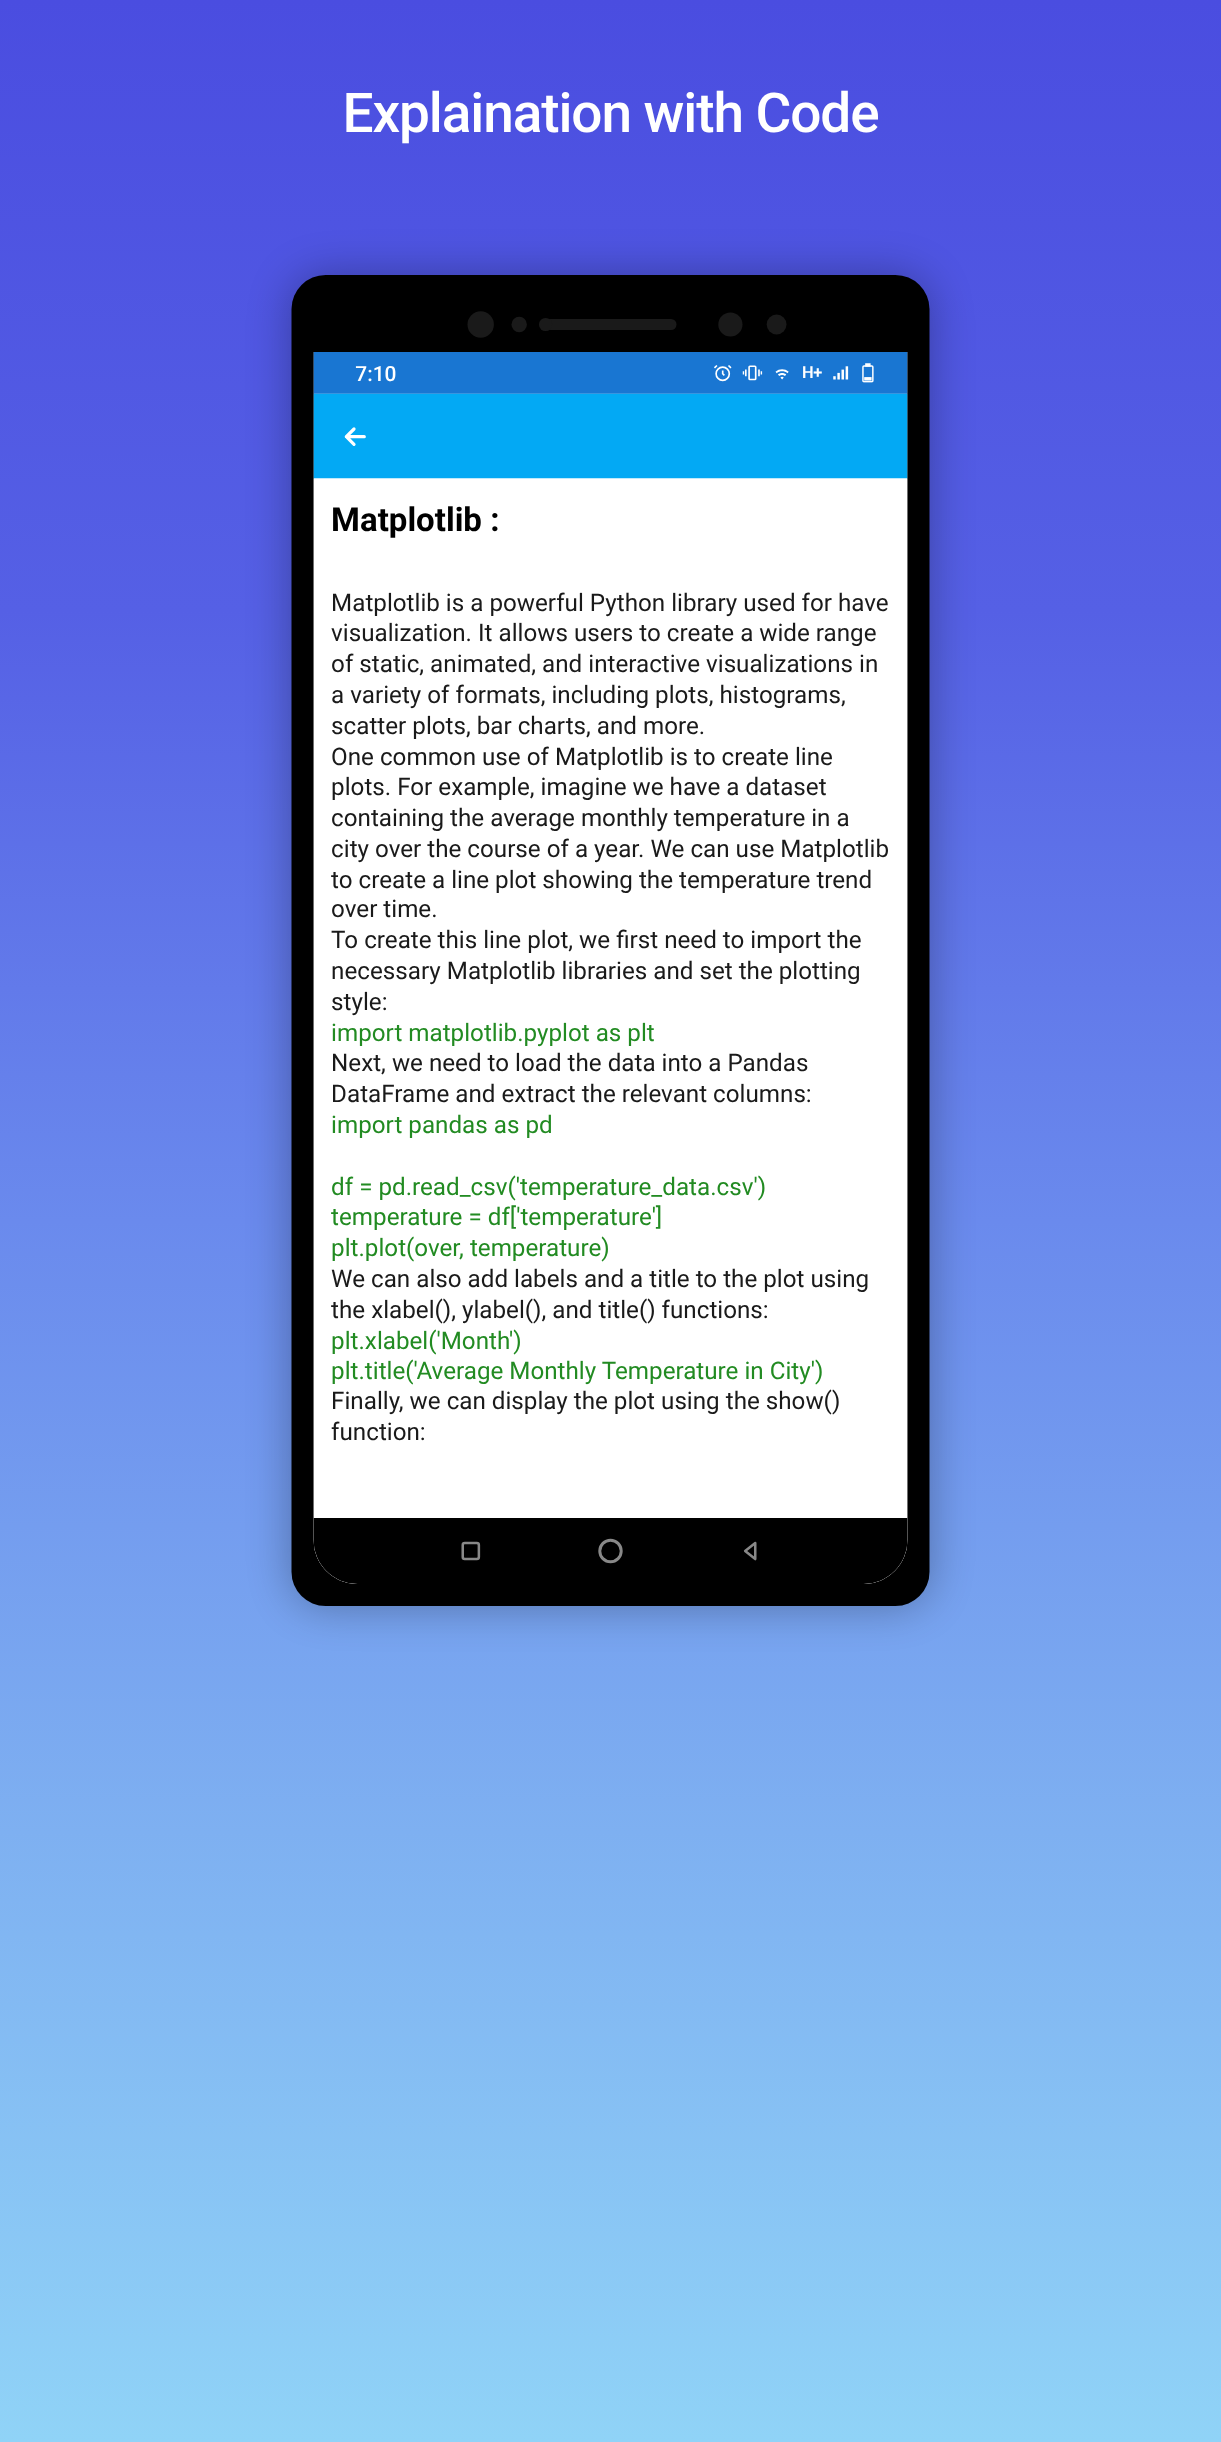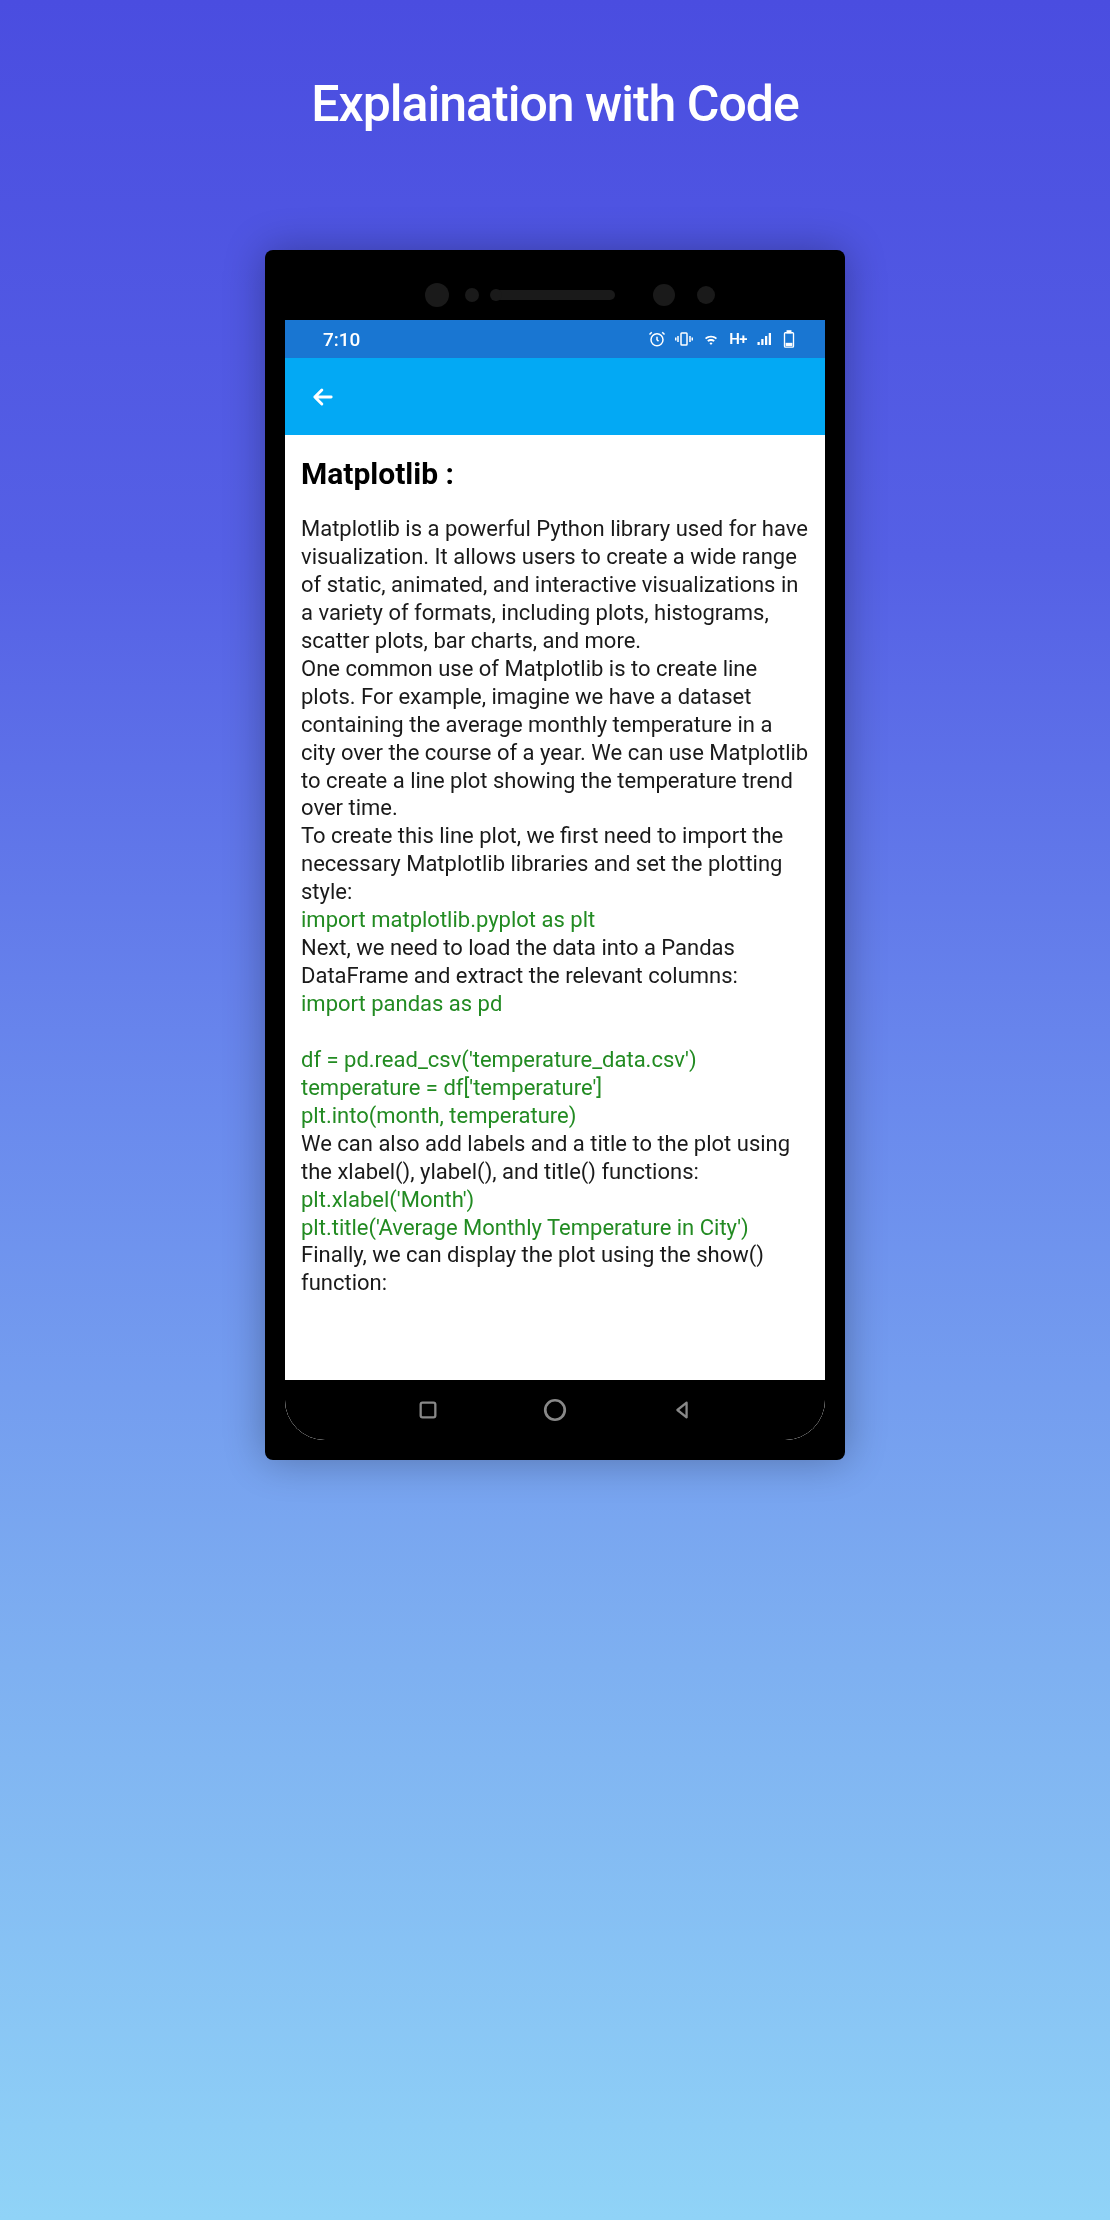"7:10" .phone { border-radius: 8px -> 31px }
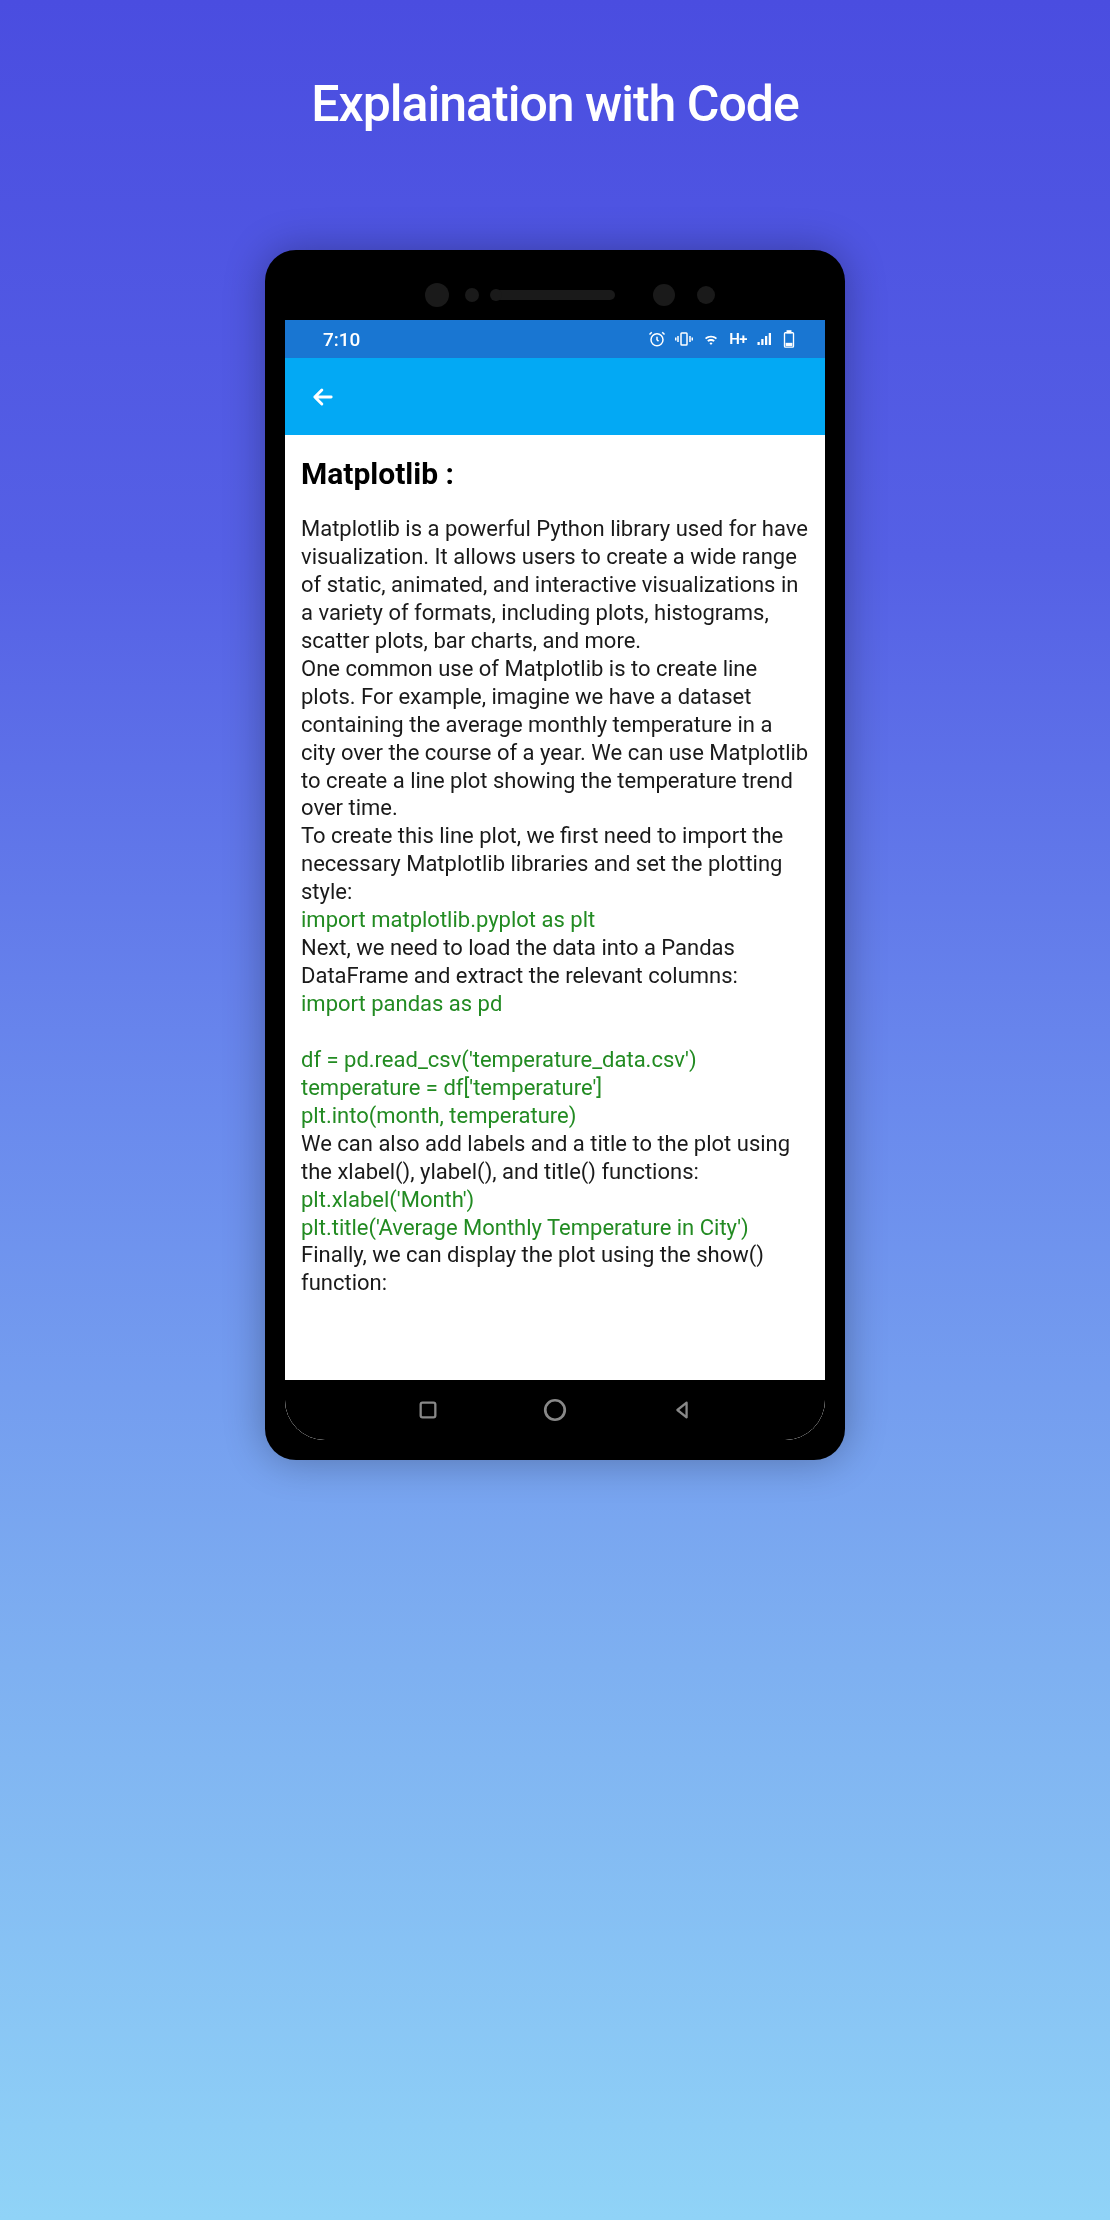"Matplotlib :" .content-title { margin-bottom: 22px -> 42px }
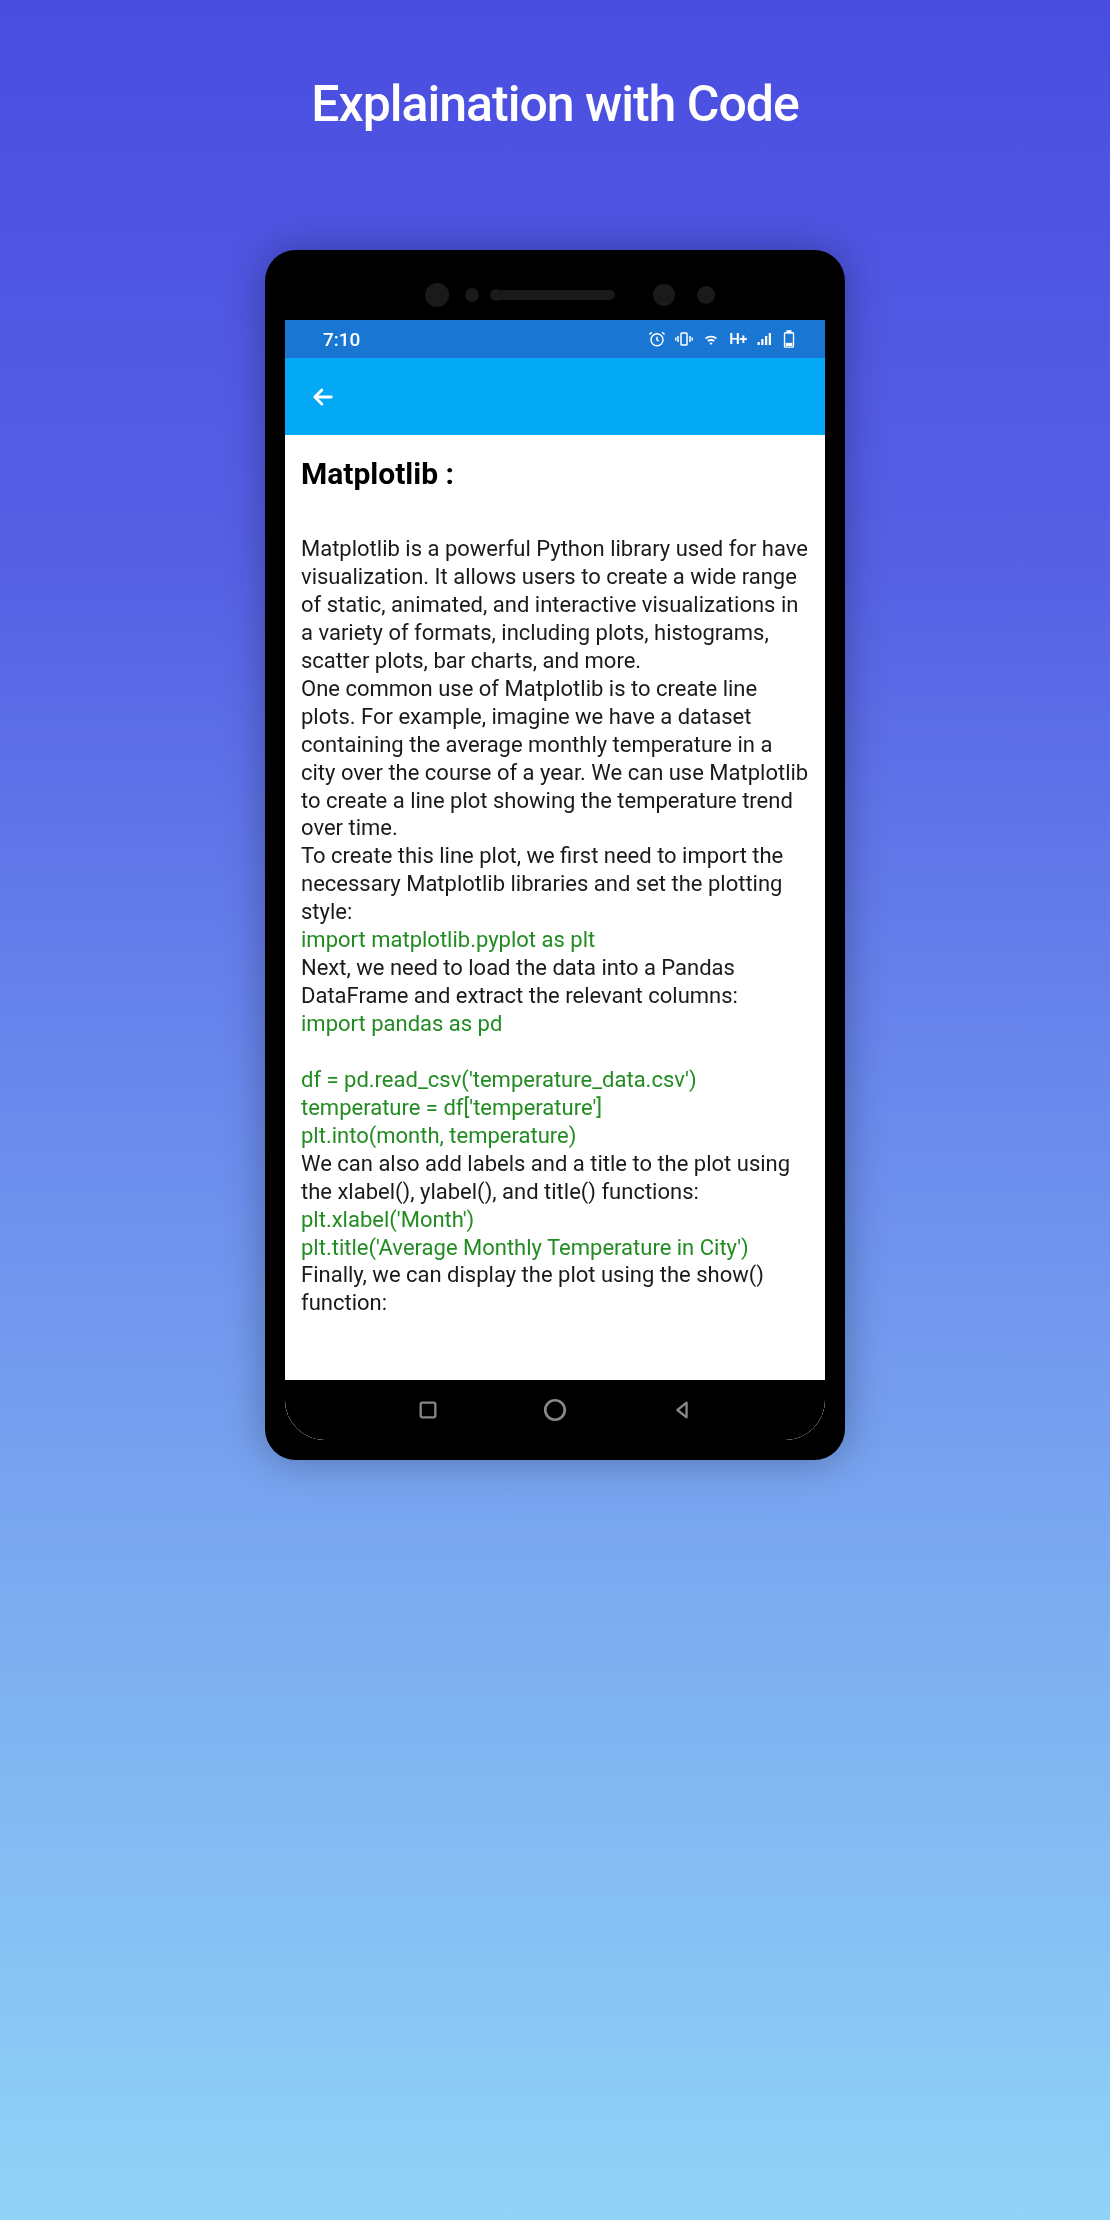"plt.into(month, temperature)" div.code-line { text: plt.into(month -> plt.plot(over }
